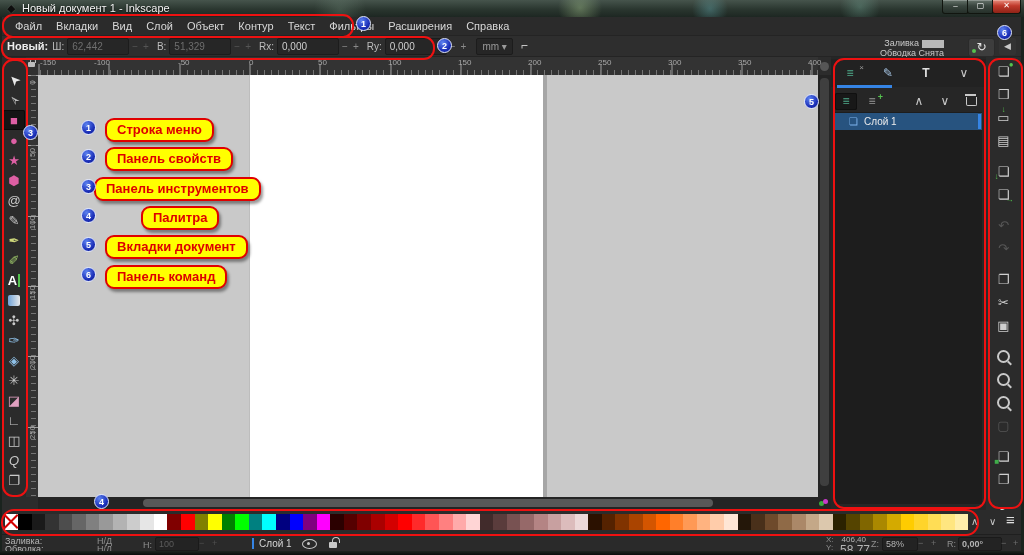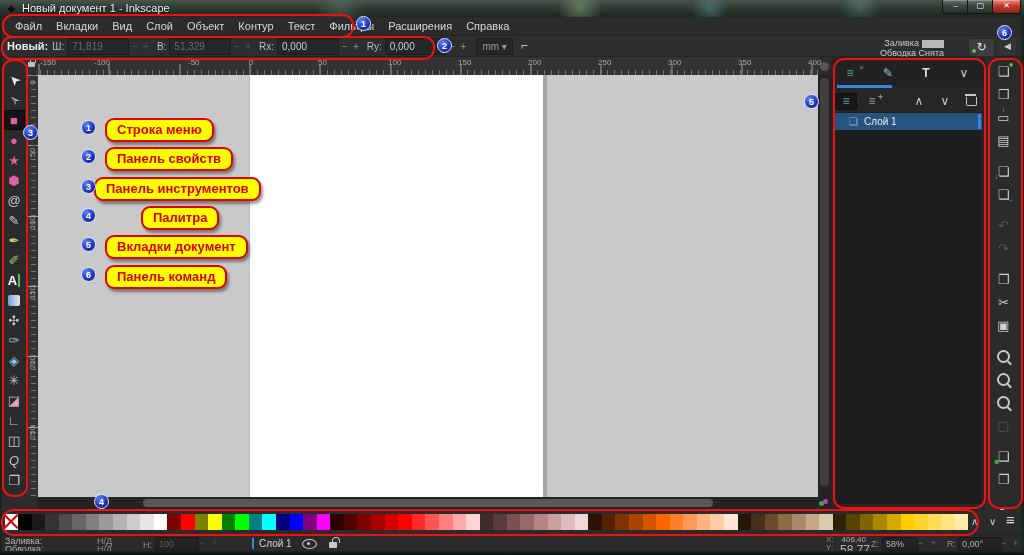"71,819" span.fbox { text: 71,819 -> 62,442 }
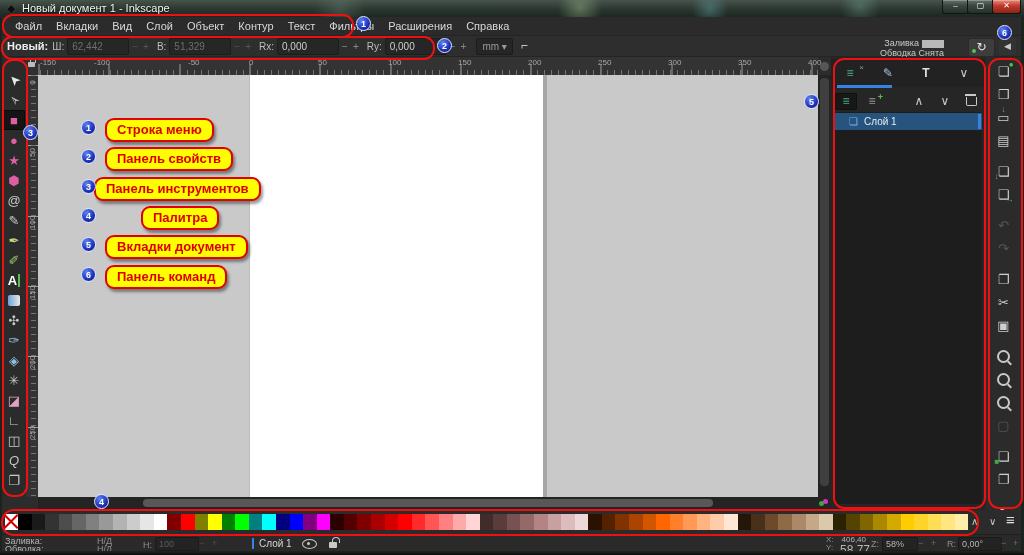"-50" span.hlab { margin-left: 10px -> none }
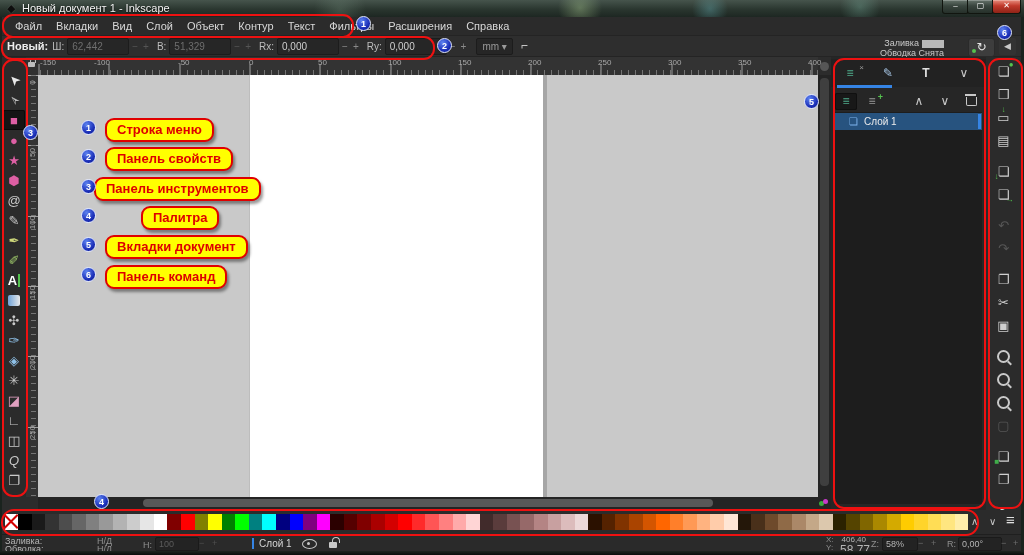"0,00°" span.sb { font-weight: none -> bold }
